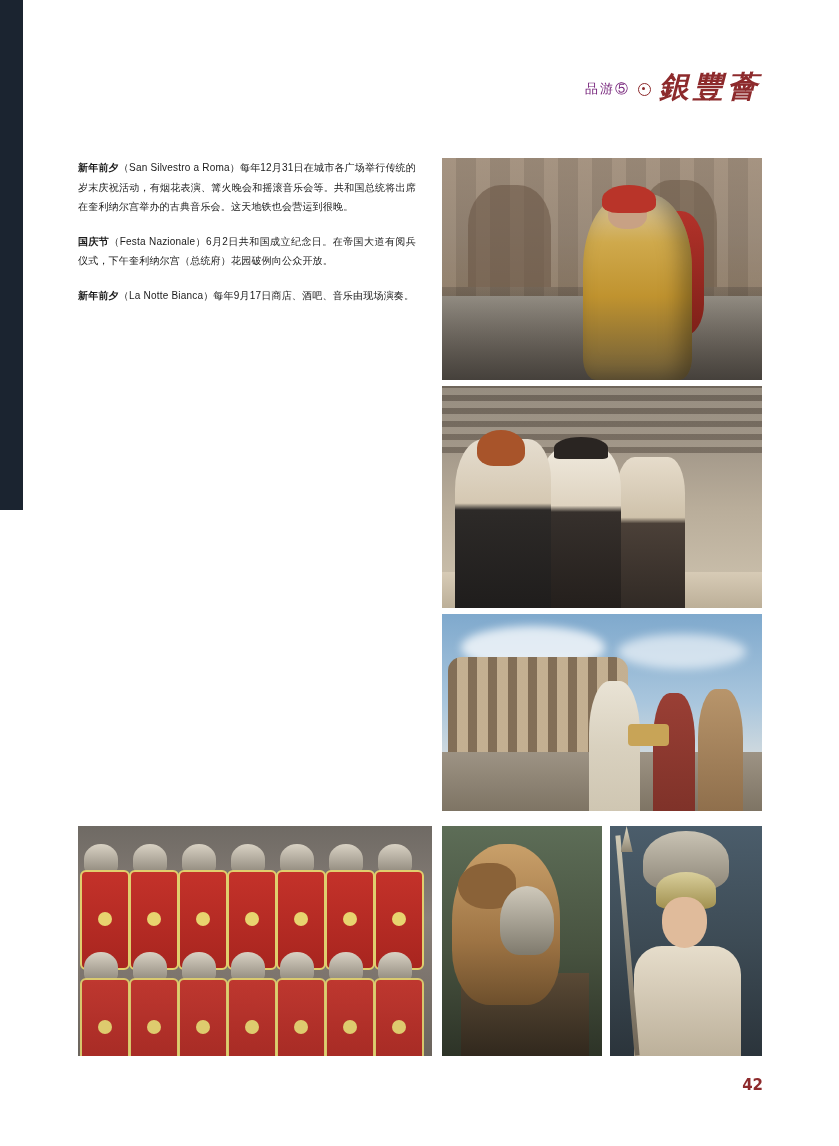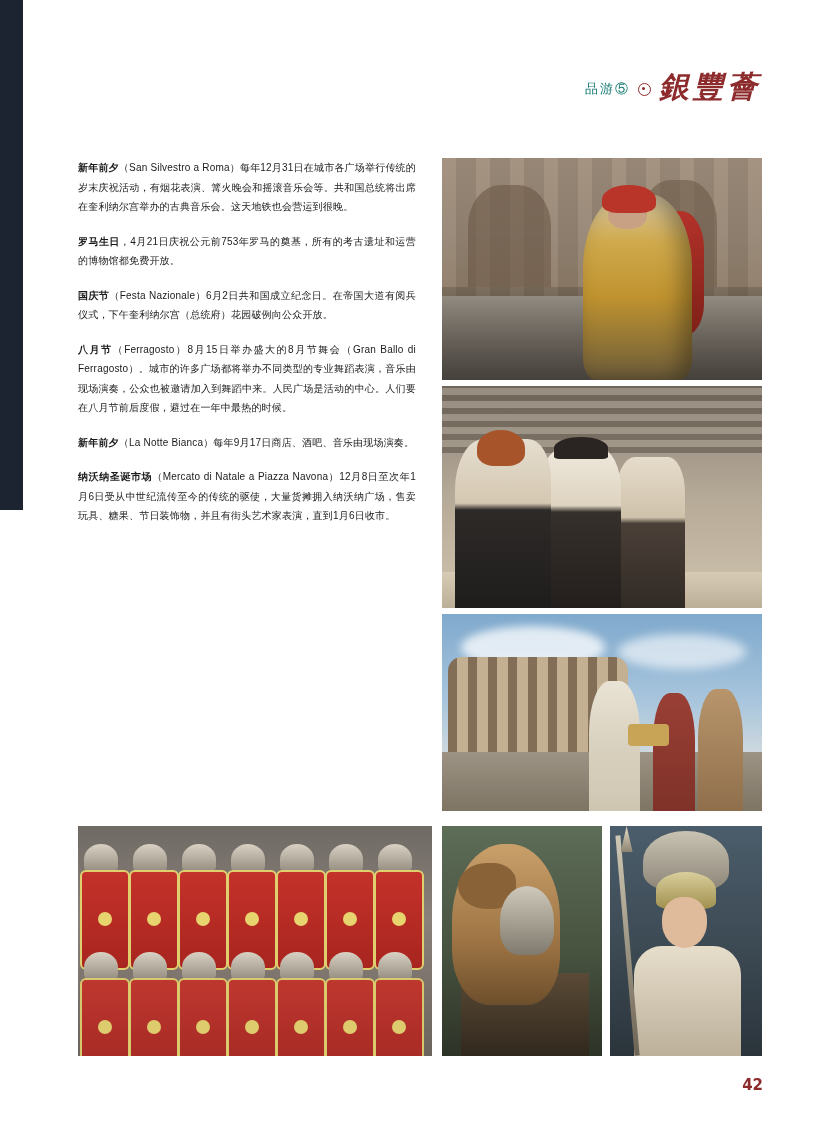"品游⑤" .header-sub { color: #0f766e -> #701a75 }
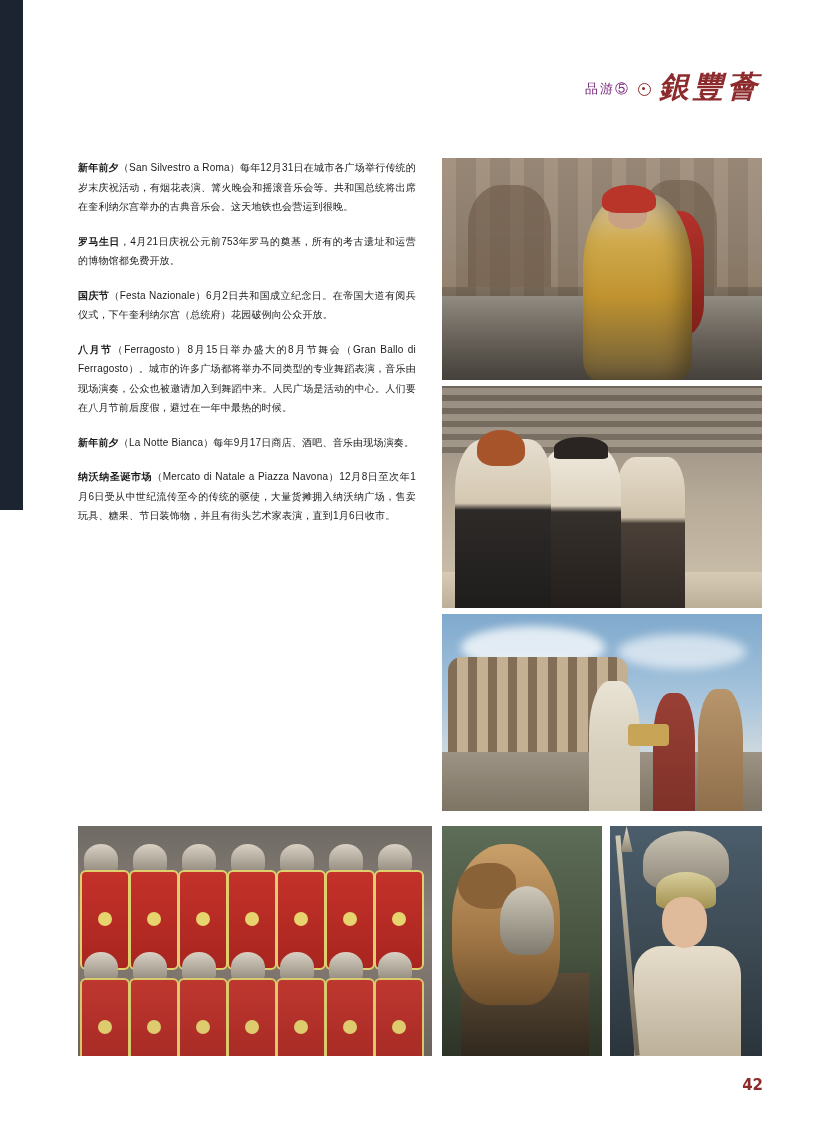"罗马生日，4月21日庆祝公元前753年罗马的奠基，所有的考古遗址和运营的博物馆都" p.para { html: <p> <b>罗马生日</b><span>，4月21日庆祝公元前753年罗马的奠基，所有的考古遗址和运营的博物馆都免费开放。</span> </p> -> none }
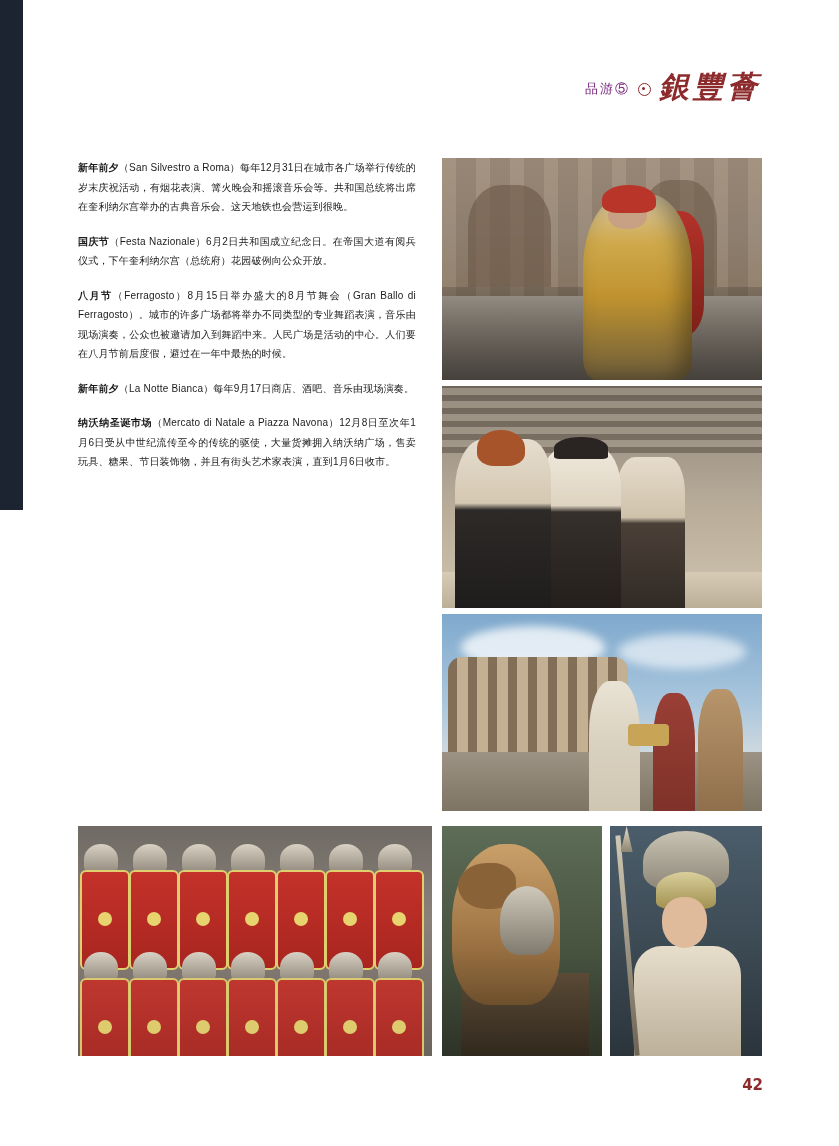"八月节（Ferragosto）8月15日举办盛大的8月节舞会（Gran" p.para { html: <p> <b>八月节</b><span>（Ferragosto）8月15日举办盛大的8月节舞会（Gran Ballo di Ferragosto）。城市的许多广场都将举办不同类型的专业舞蹈表演，音乐由现场演奏，公众也被邀请加入到舞蹈中来。人民广场是活动的中心。人们要在八月节前后度假，避过在一年中最热的时候。</span> </p> -> none }
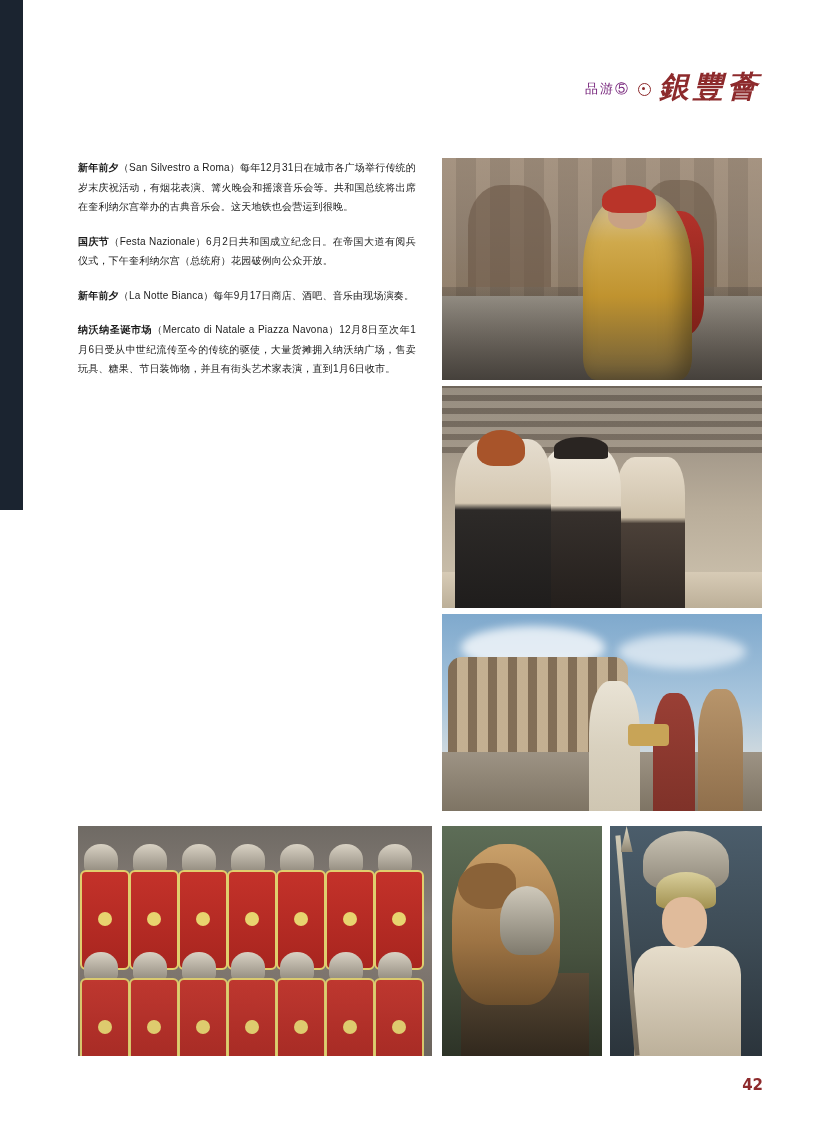"纳沃纳圣诞市场（Mercato di Natale a Piazza" p.para { html: <p> <b>纳沃纳圣诞市场</b><span>（Mercato di Natale a Piazza Navona）12月8日至次年1月6日受从中世纪流传至今的传统的驱使，大量货摊拥入纳沃纳广场，售卖玩具、糖果、节日装饰物，并且有街头艺术家表演，直到1月6日收市。</span> </p> -> none }
